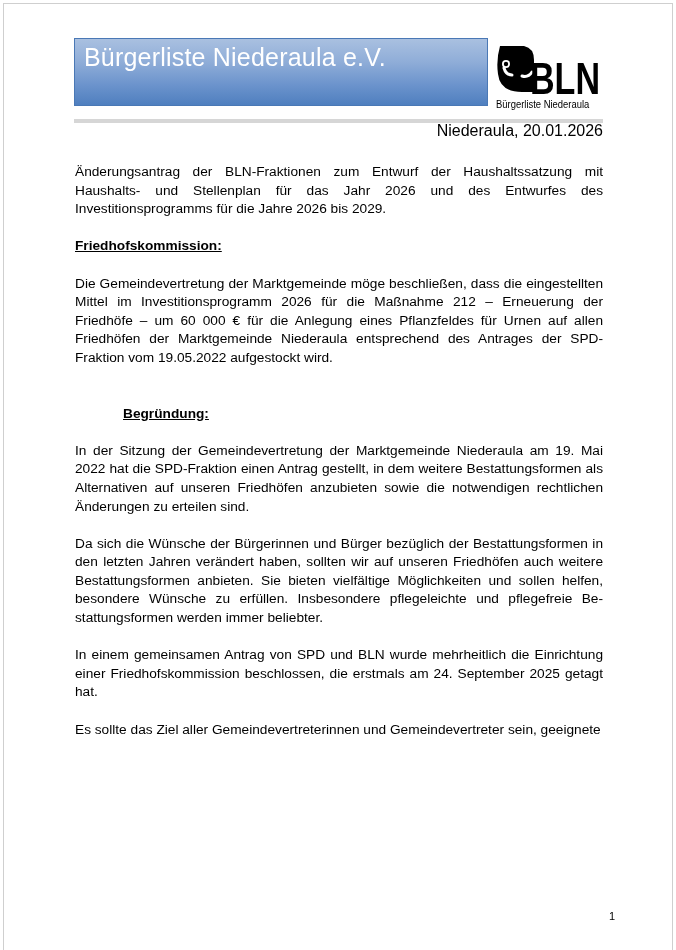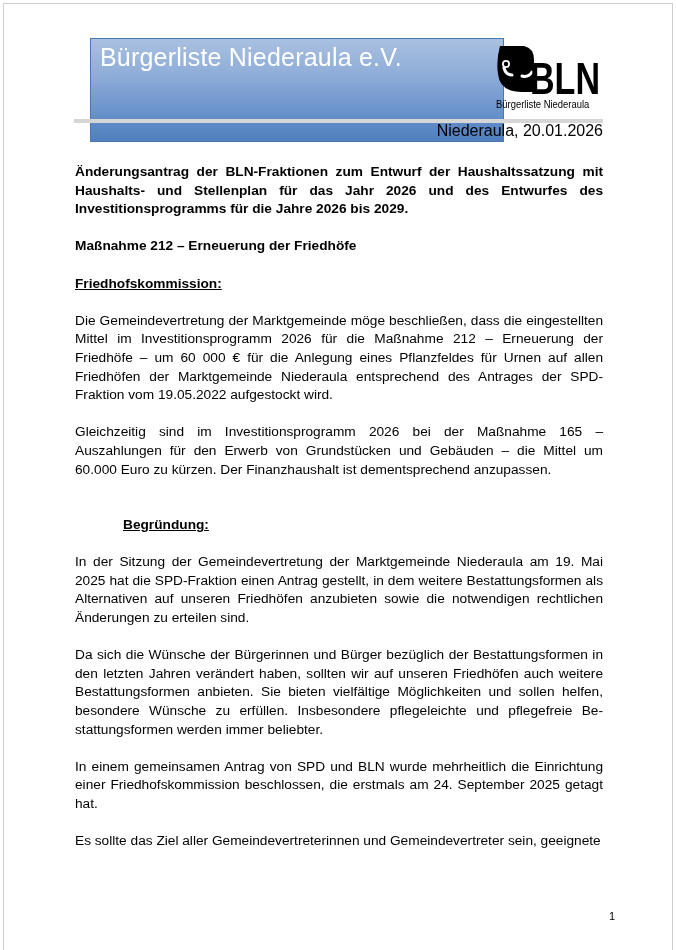"Bürgerliste Niederaula e.V." .banner { height: 104px -> 68px; left: 90px -> 74px }
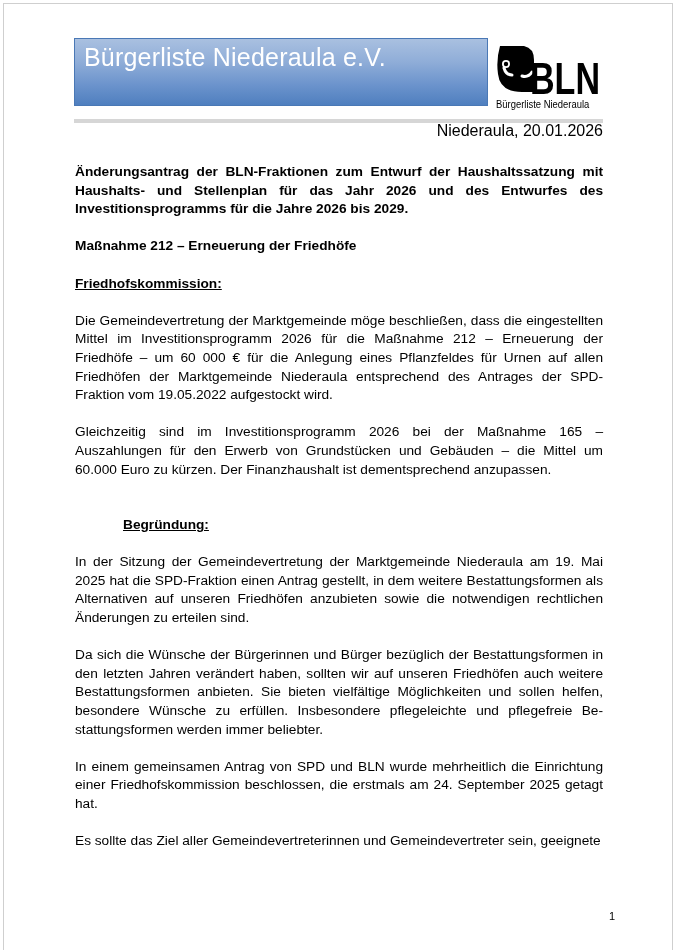"Änderungsantrag der BLN-Fraktionen zum" .title { font-weight: bold -> normal }
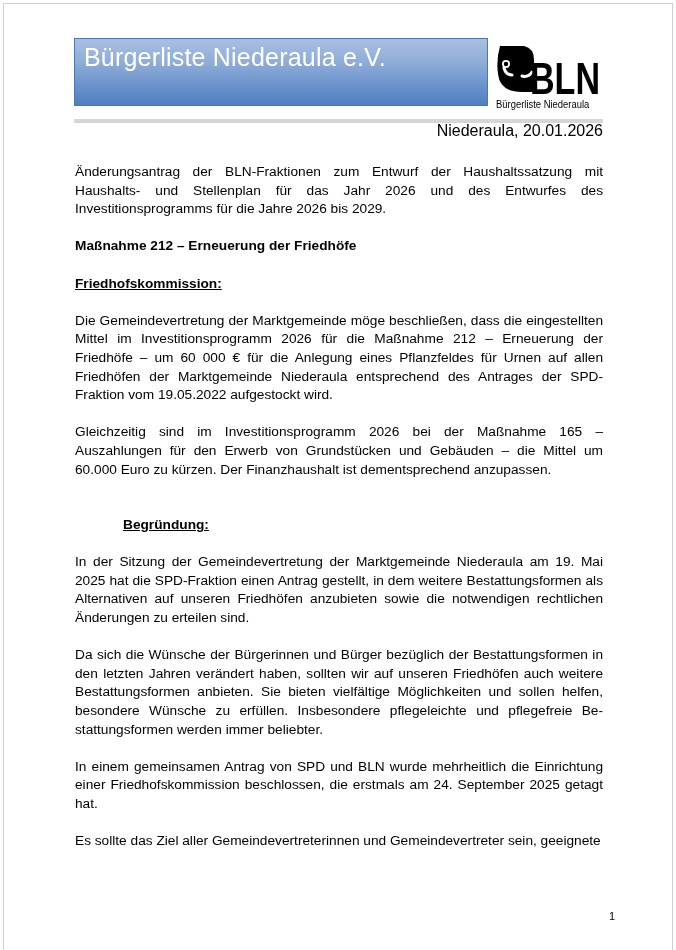"Maßnahme 212 – Erneuerung der" p.subtitle { html: <p>Maßnahme 212 – Erneuerung der Friedhöfe</p> -> none }
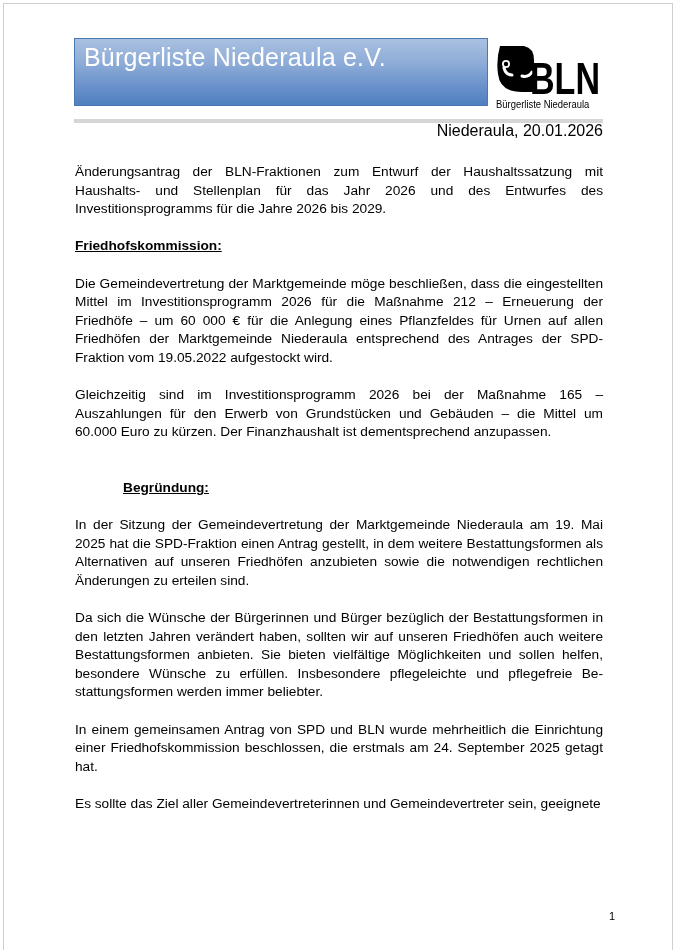"Gleichzeitig sind im" p.para { html: <p>Gleichzeitig sind im Investitionsprogramm 2026 bei der Maßnahme 165 – Auszahlungen für den Erwerb von Grundstücken und Gebäuden – die Mittel um 60.000 Euro zu kürzen. Der Finanzhaushalt ist dementsprechend anzupassen.</p> -> none }
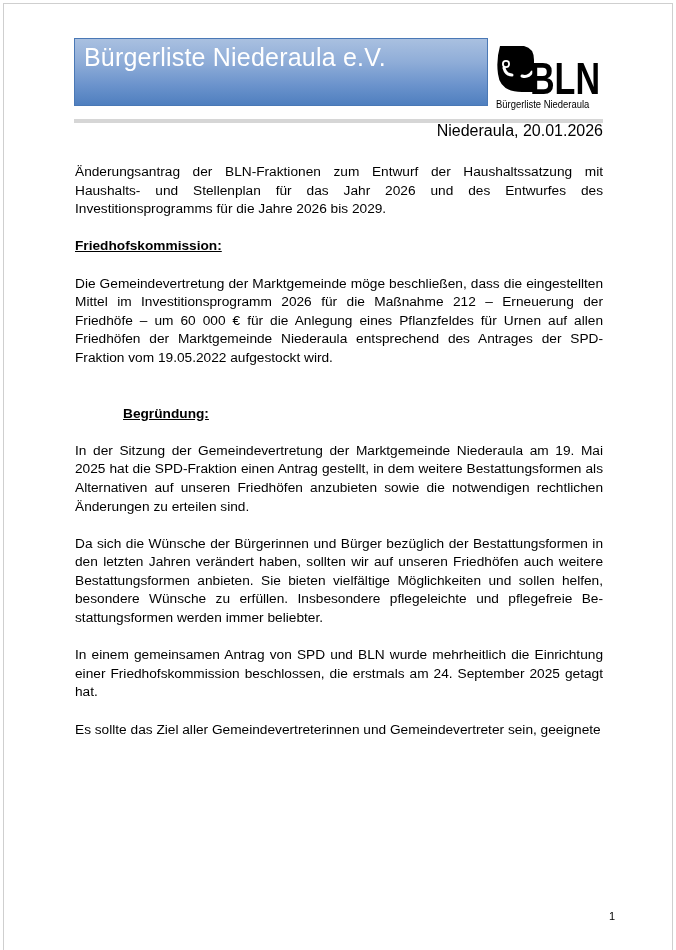"In der Sitzung der Gemeindevertretung" p.para { text: 2025 -> 2022 }
